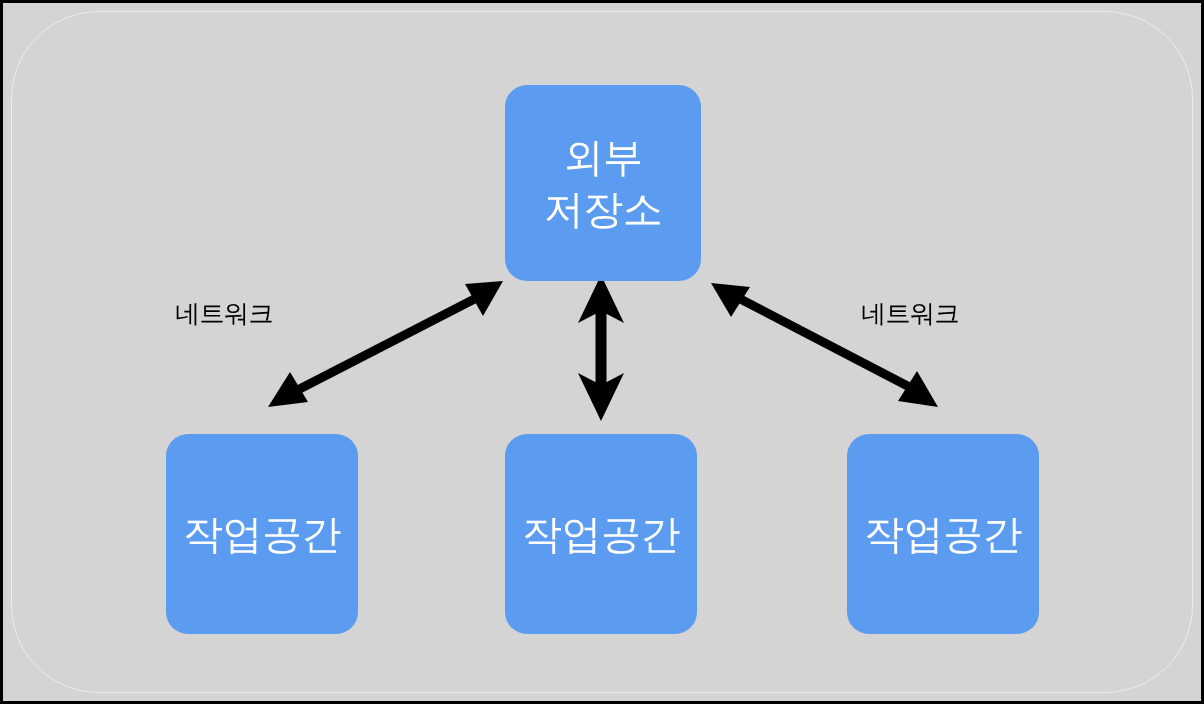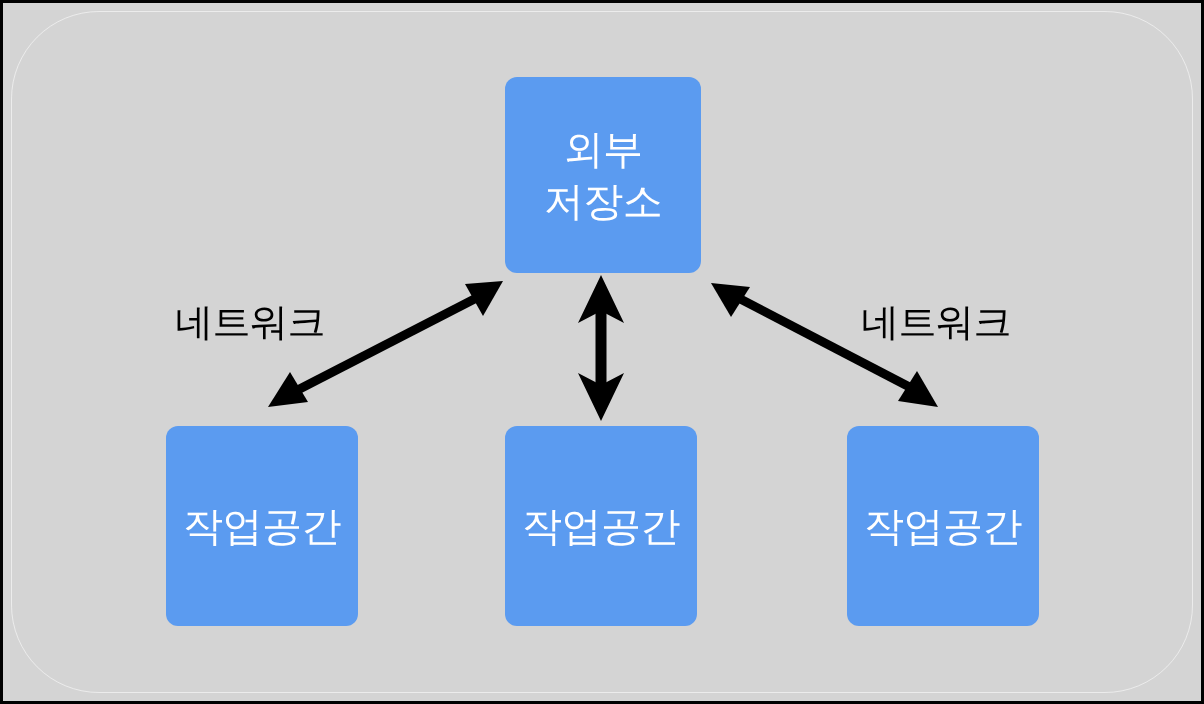"외부" .node-box { border-radius: 12px -> 22px; margin-top: none -> 8px }
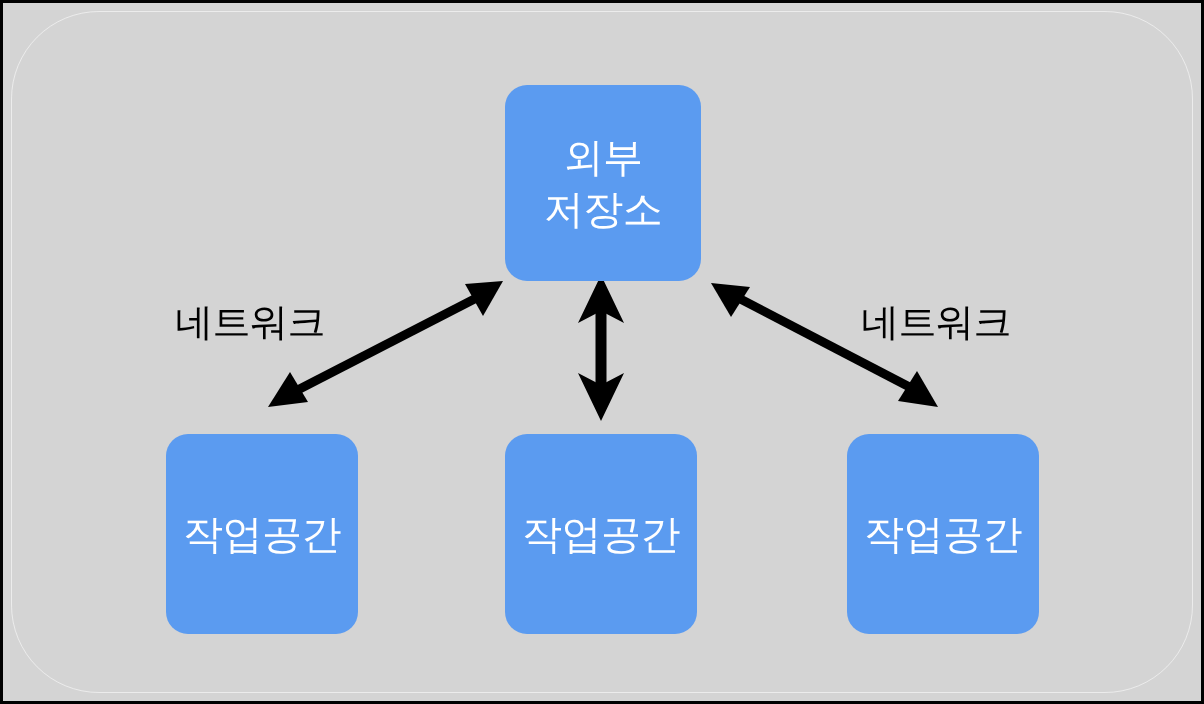"네트워크" .edge-label { font-size: 38px -> 25px }
